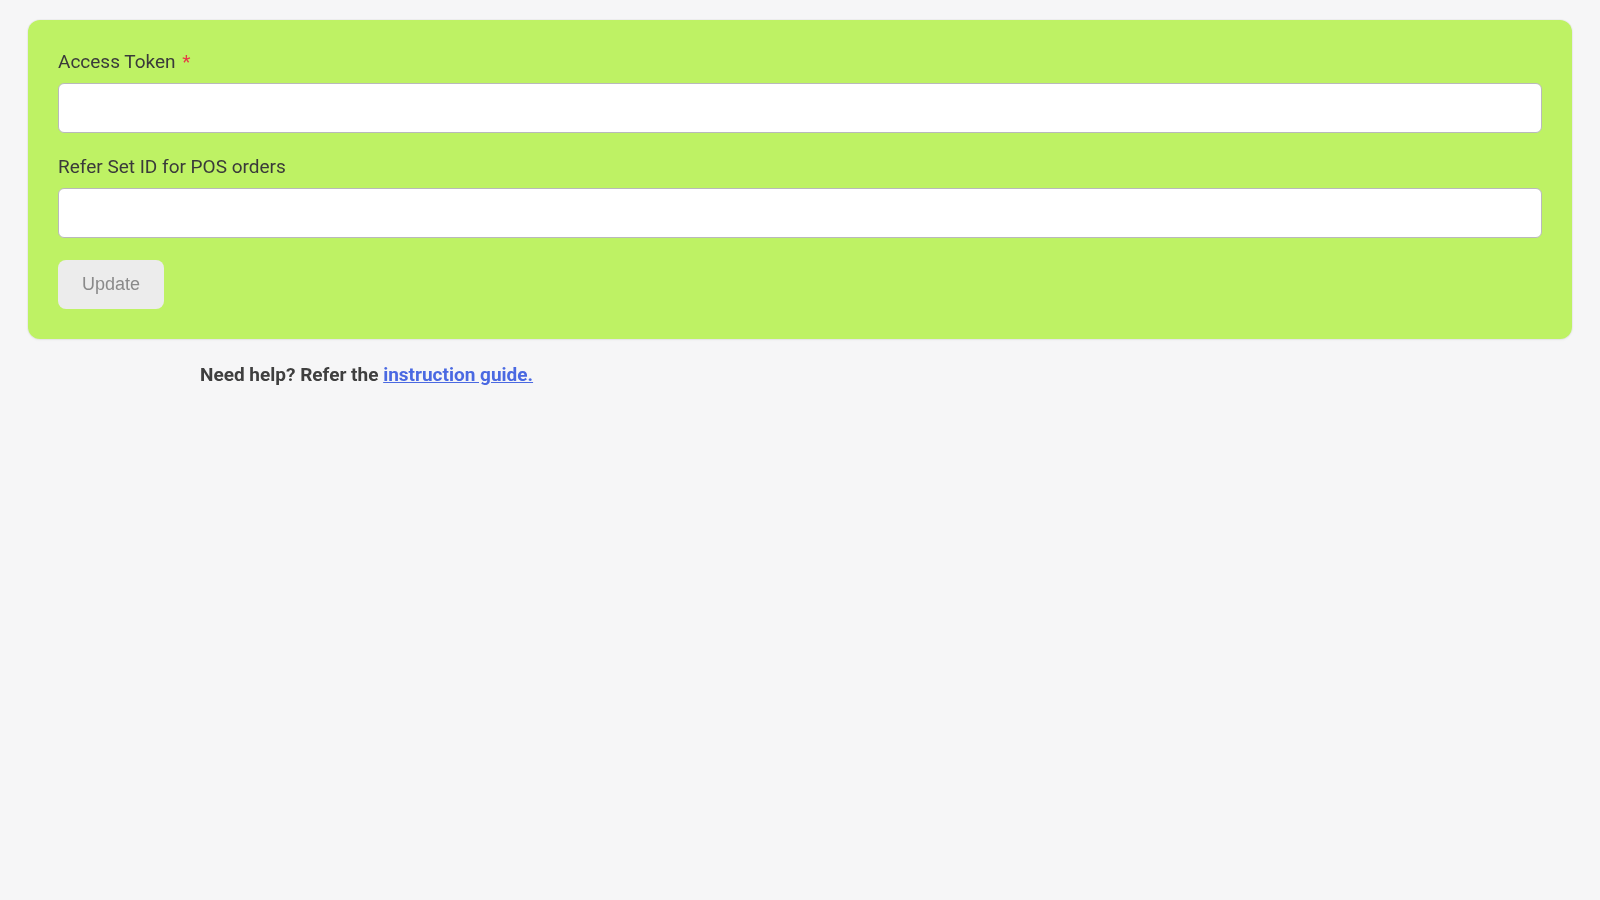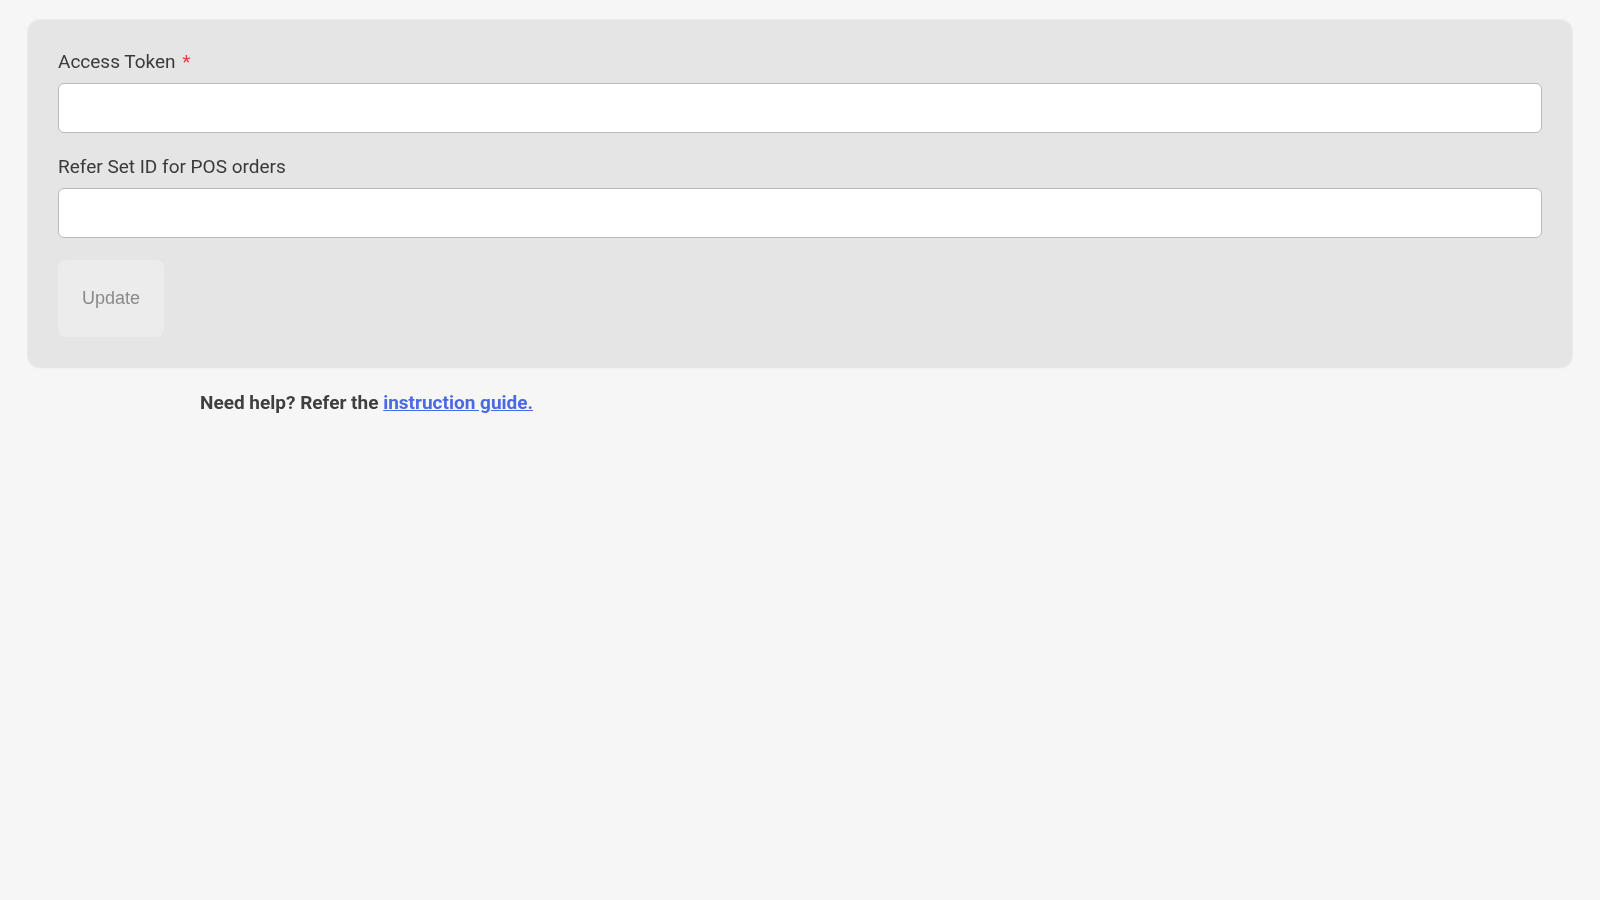"Access Token *" .card { background: #e5e5e5 -> #bef264 }
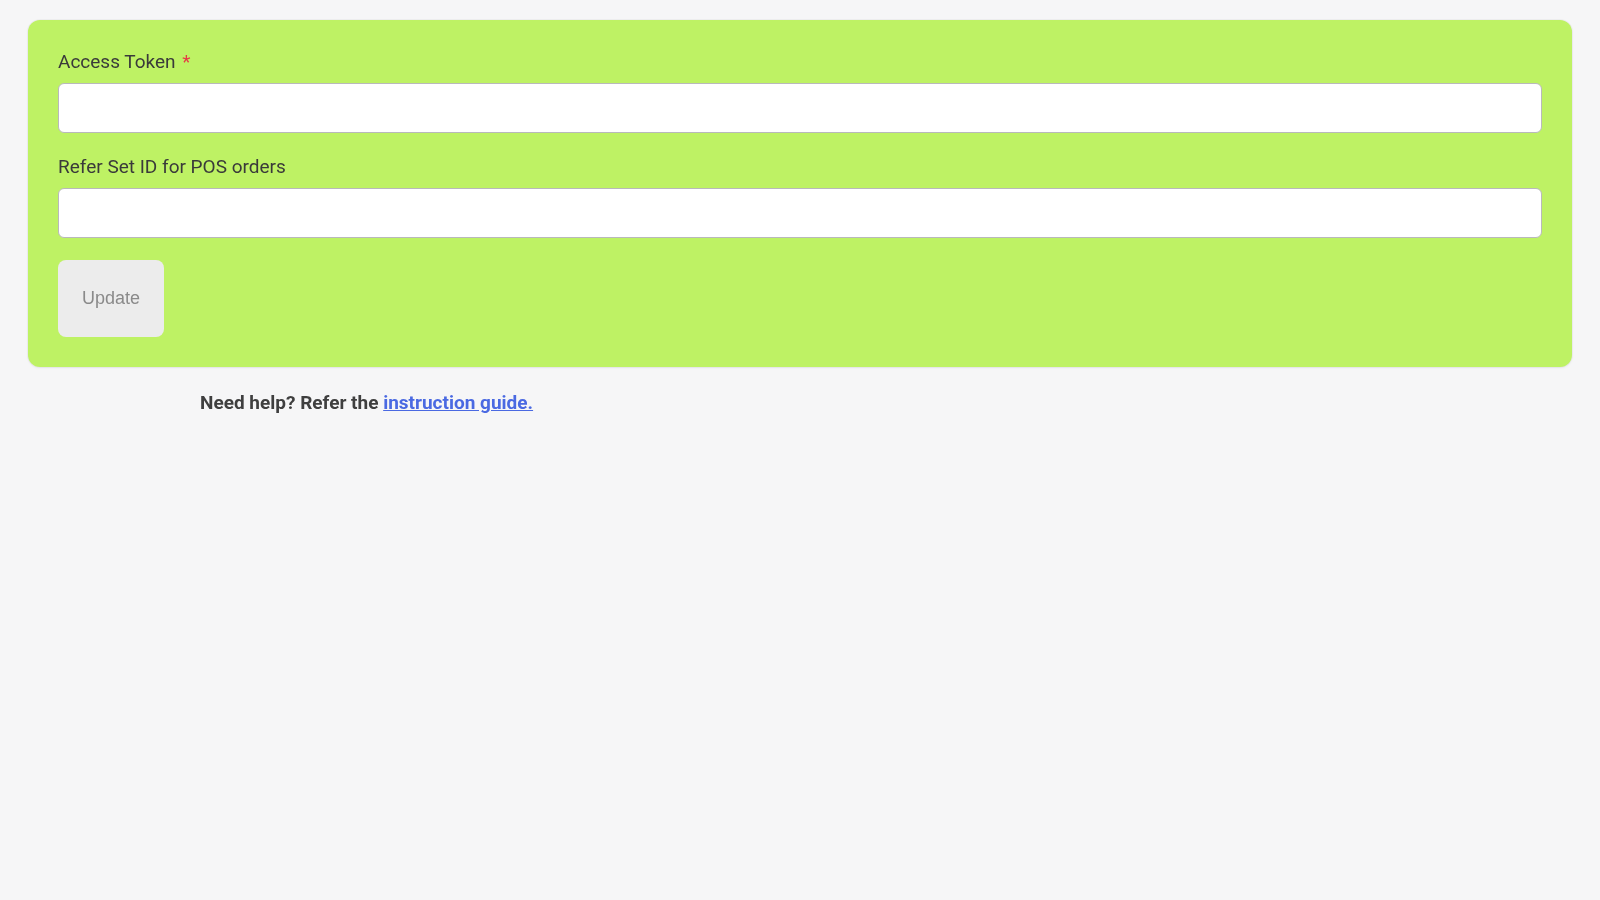"Update" .update-btn { padding: 28px 24px -> 14px 24px }
